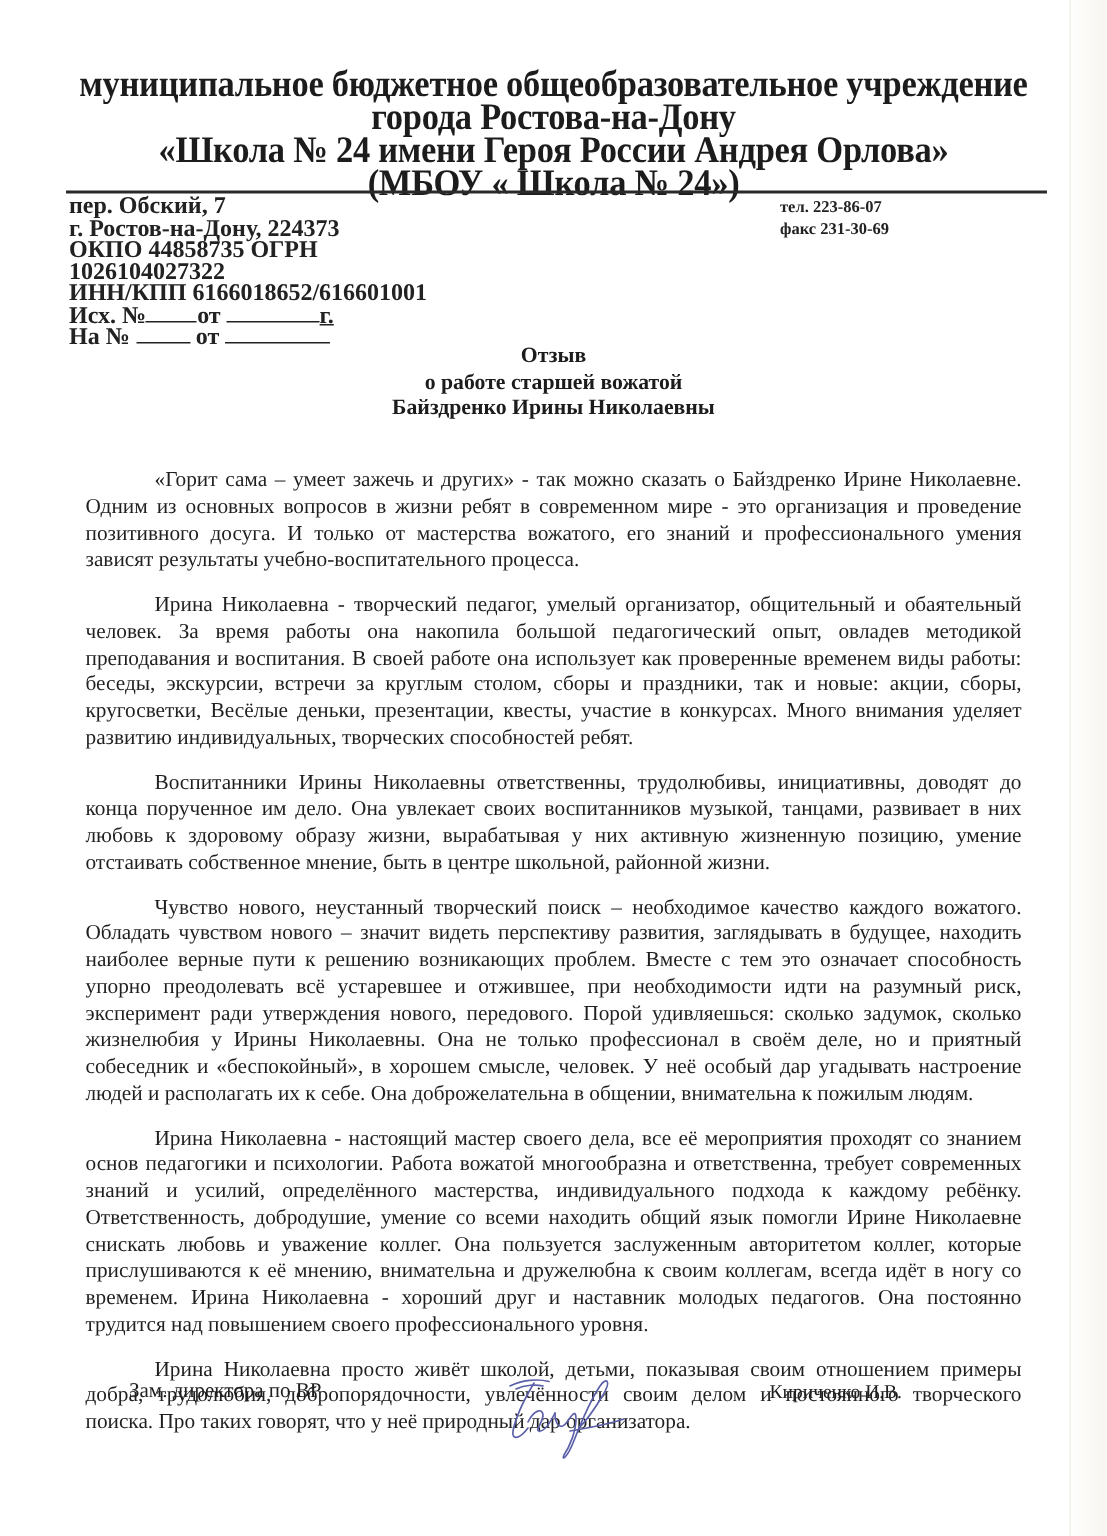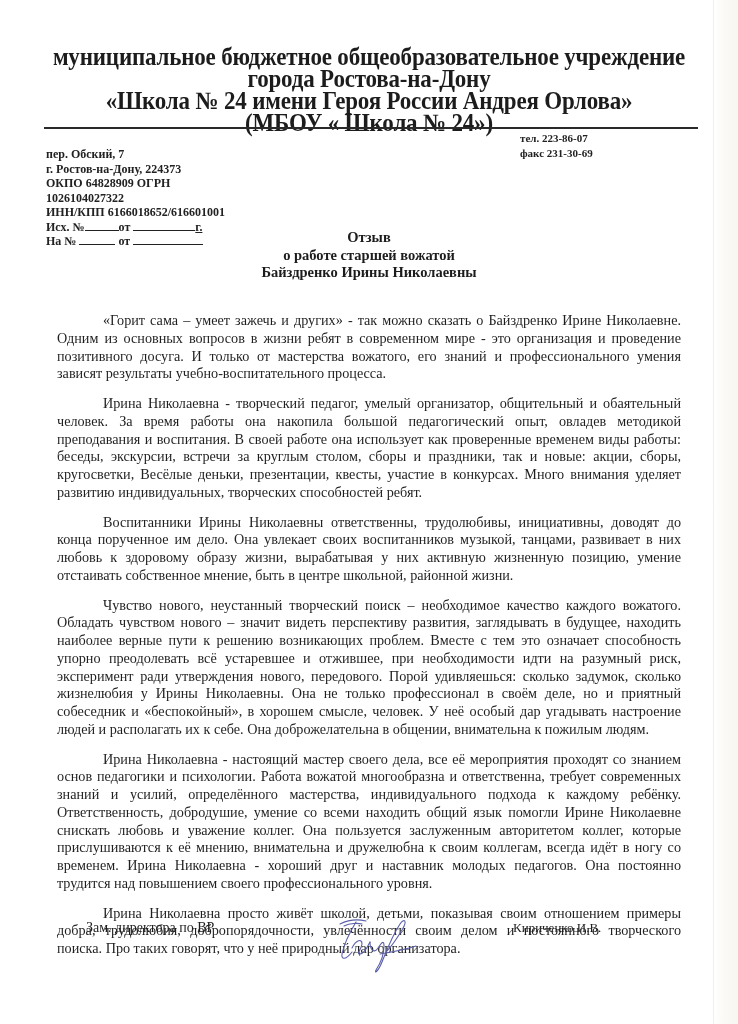"пер. Обский, 7" .req-left { font-size: 12px -> 16px; margin-top: 16px -> none }
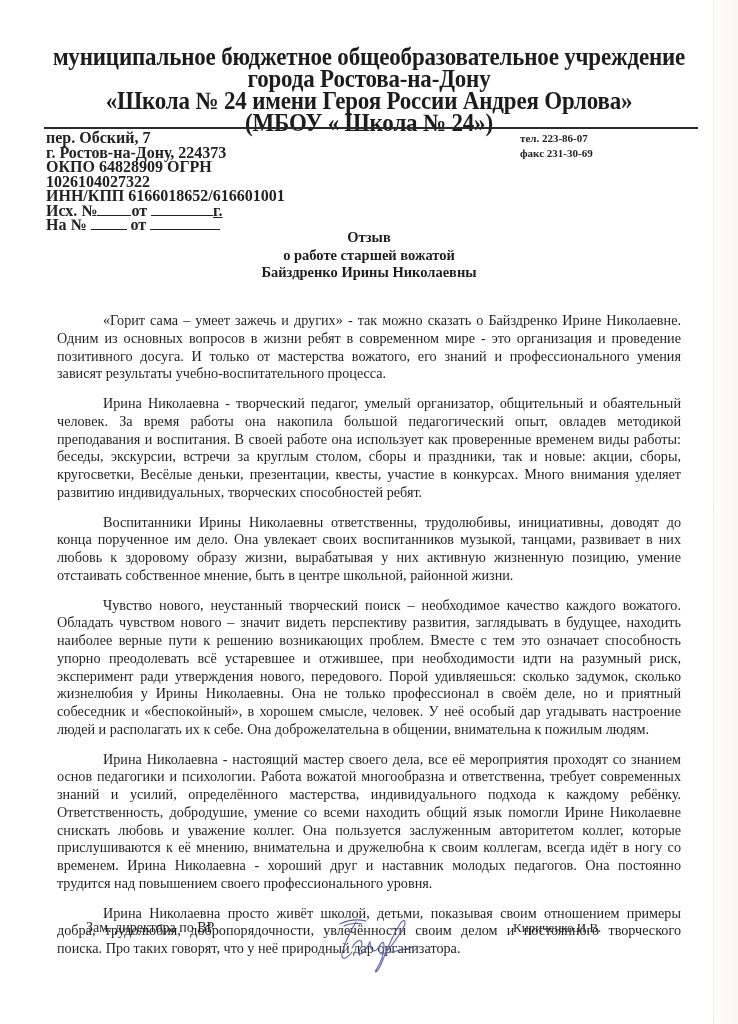"ОКПО 64828909 ОГРН" span.req-line { text: 64828909 -> 44858735 }
